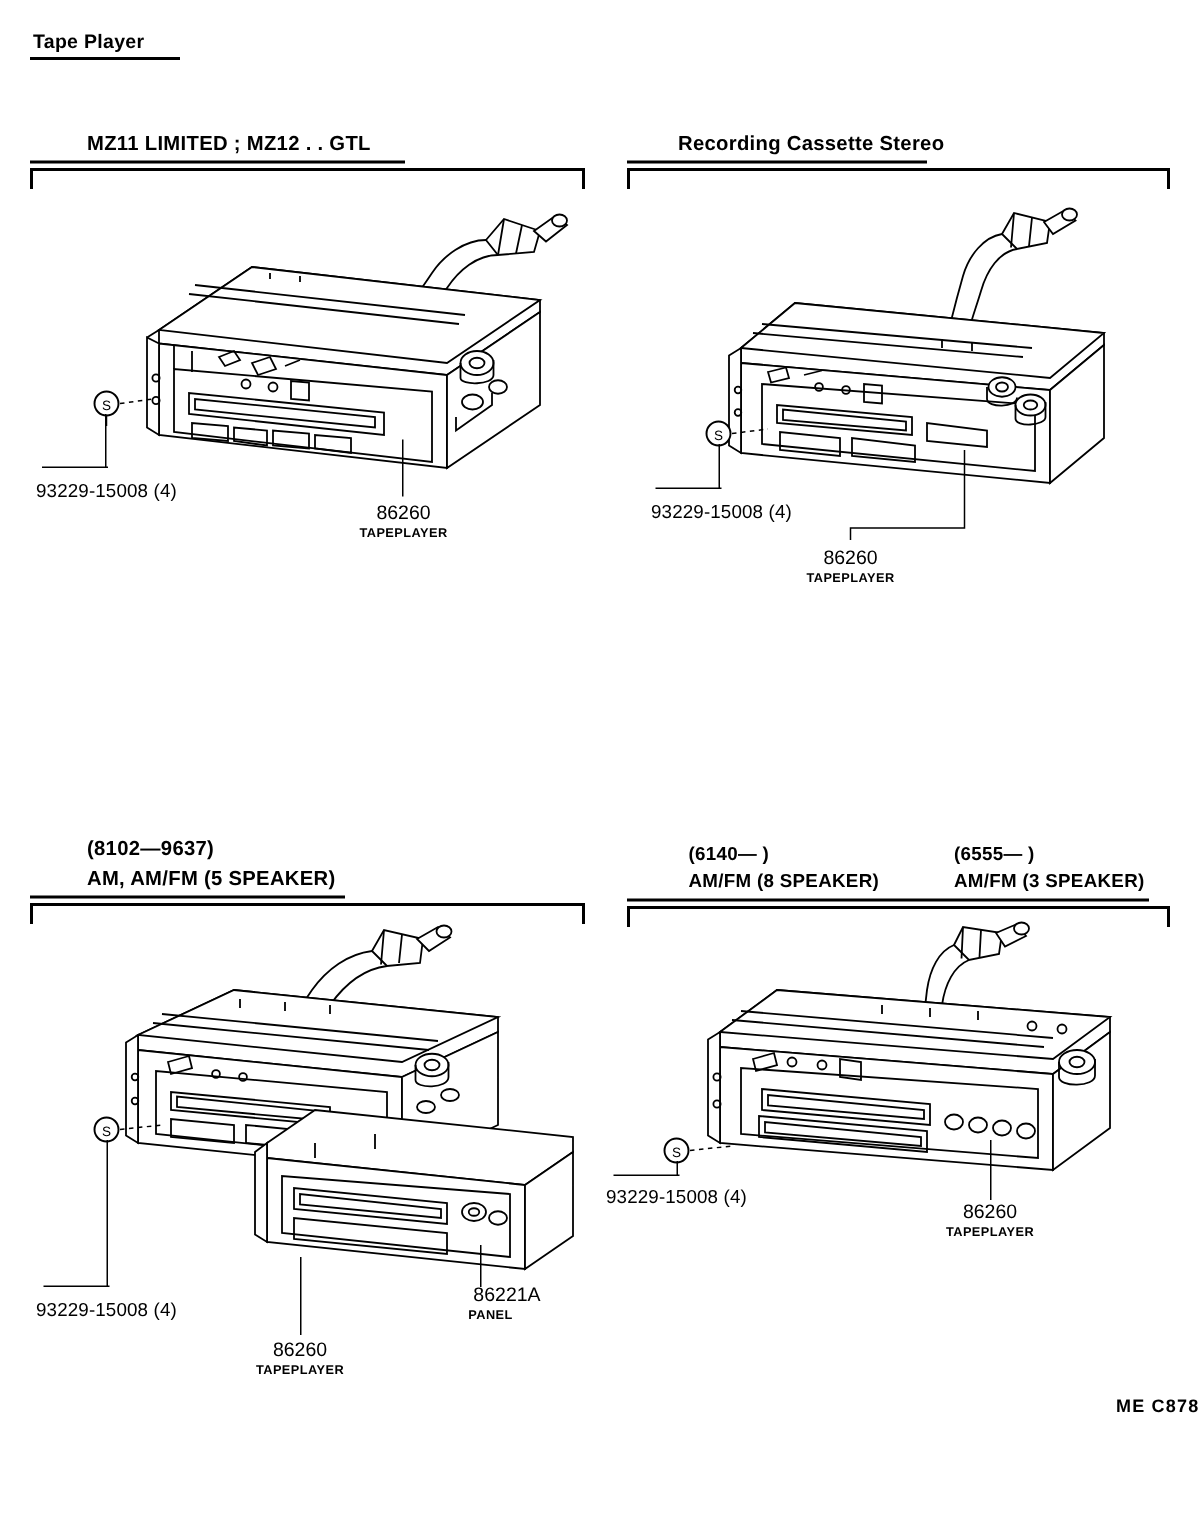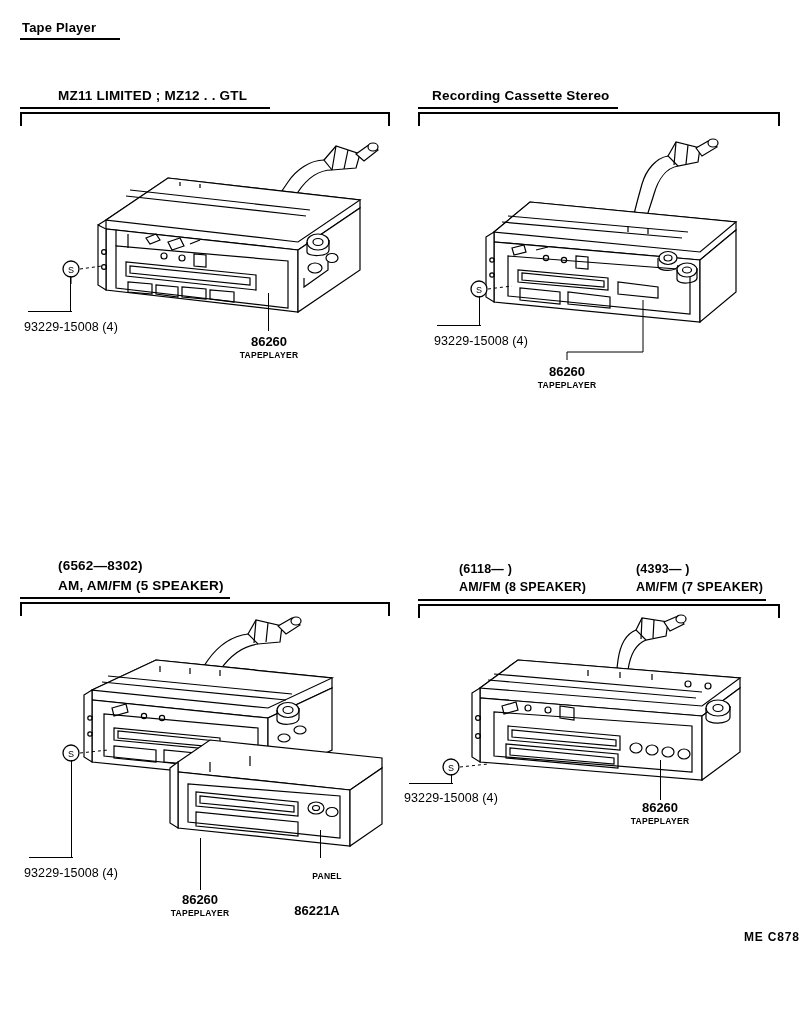"Recording Cassette Stereo" div.sec-head { left: 396px -> 416px }
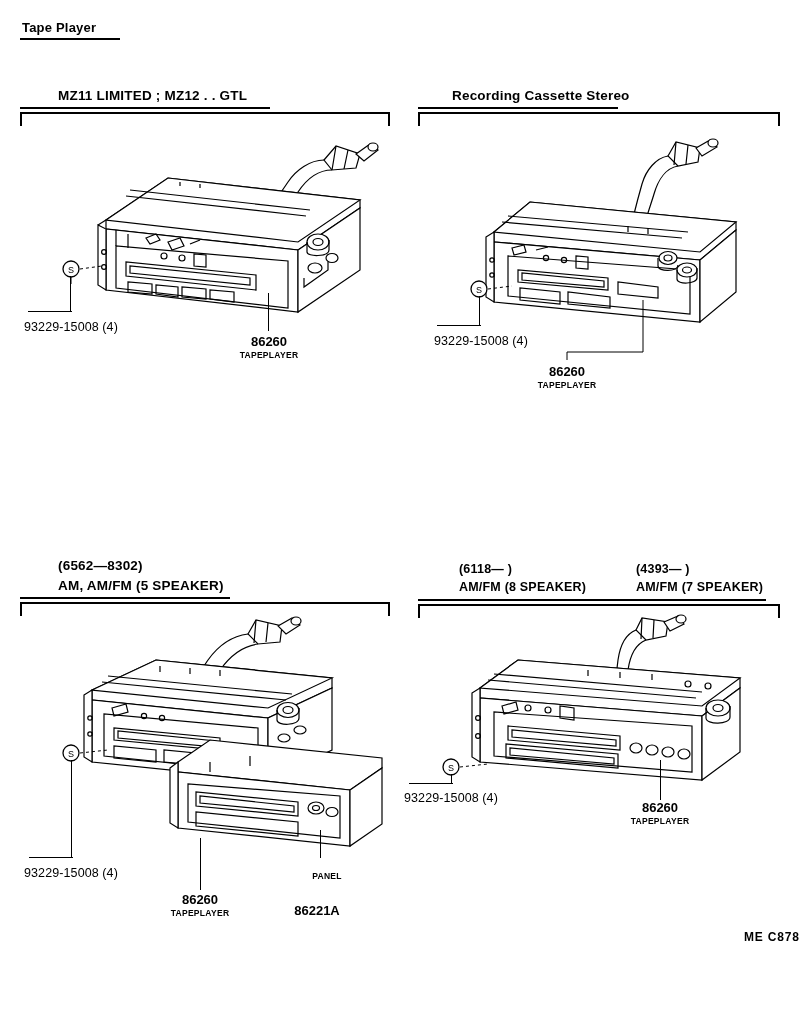"86260" .partno { font-weight: bold -> normal }
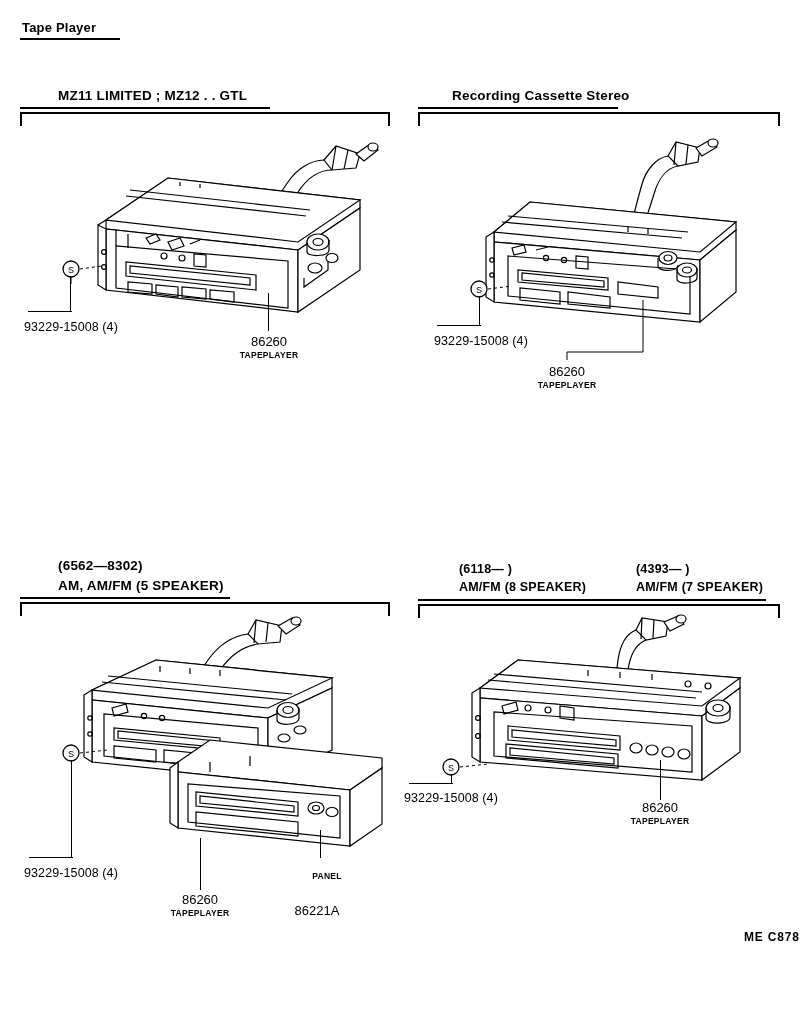"(6562—8302)" div.sec-head { text: 6562—8302 -> 8102—9637 }
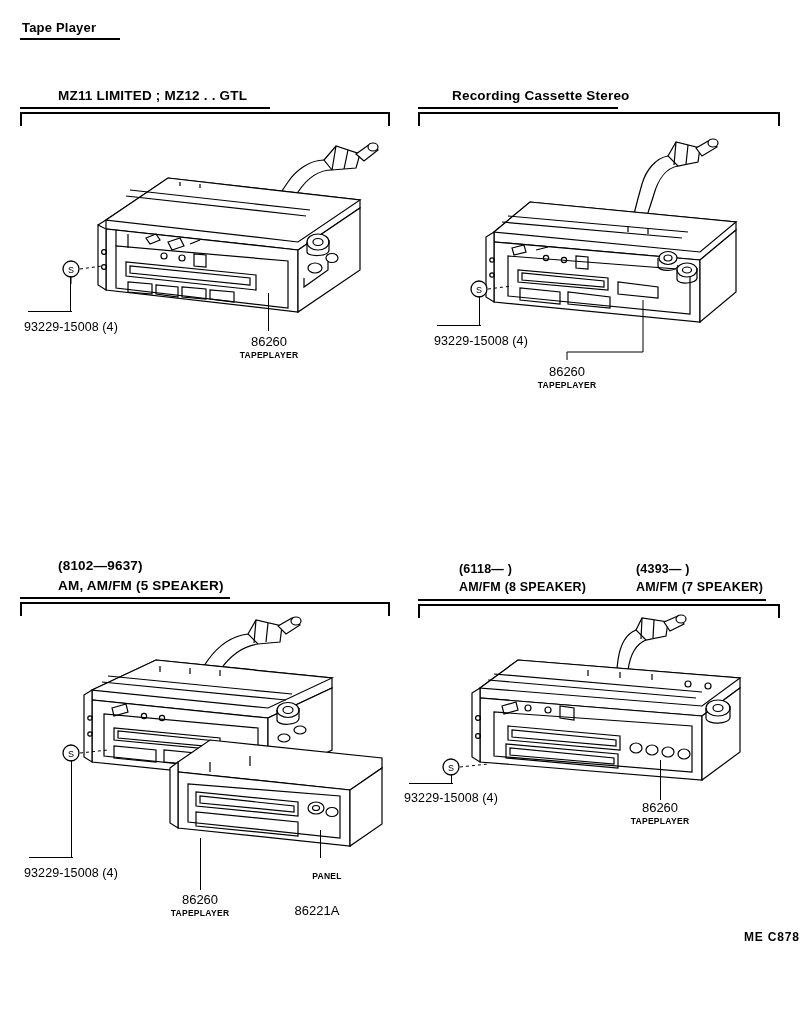"(6118— )" div.sec-head { text: 6118 -> 6140 }
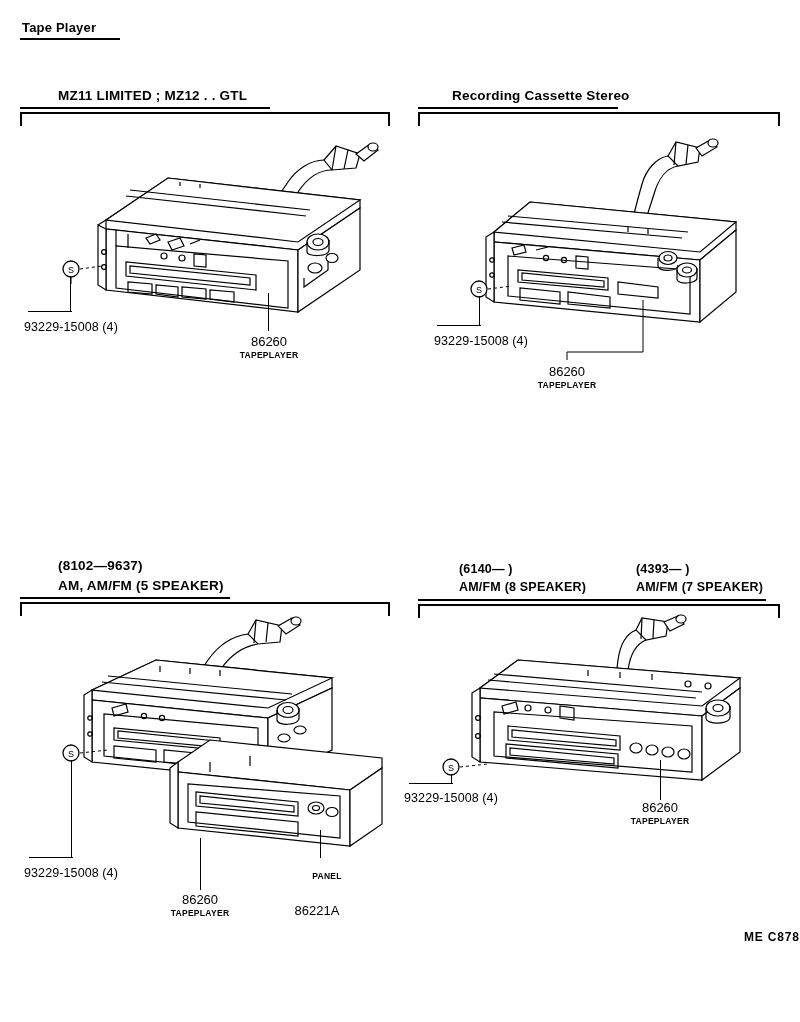"(4393— )" div.sec-head { text: 4393 -> 6555 }
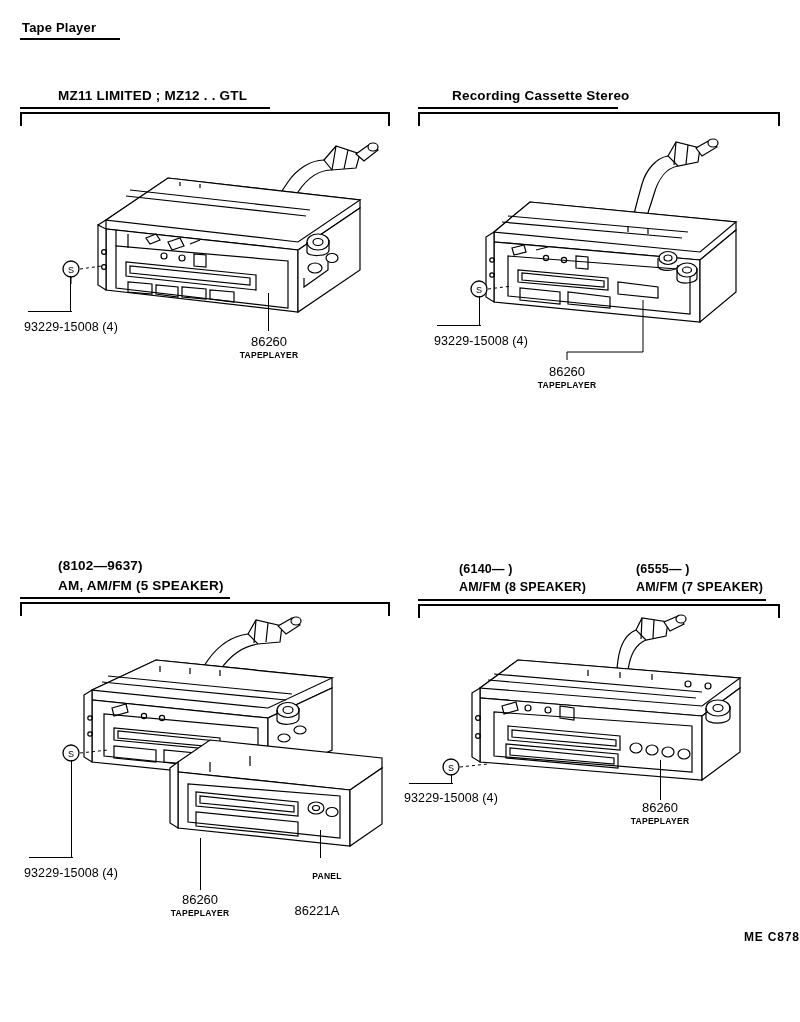"AM/FM (7 SPEAKER)" div.sec-head { text: 7 -> 3 }
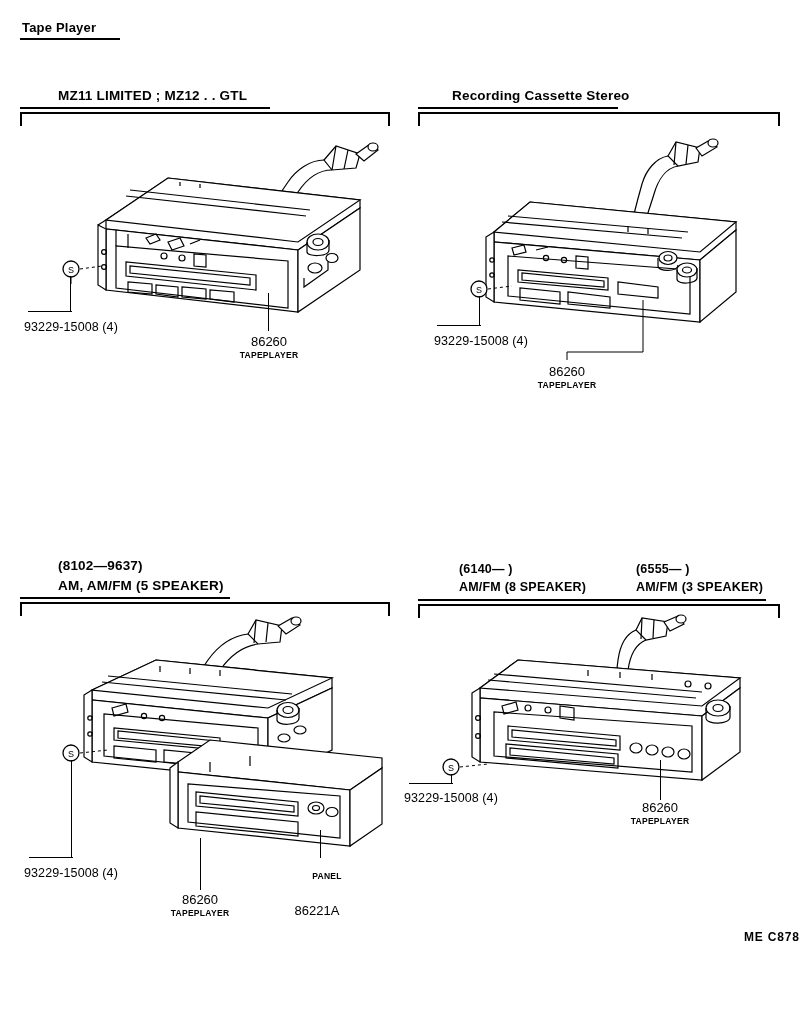"86221A" div.partno { left: 277px -> 298px; margin-top: 48px -> none }
